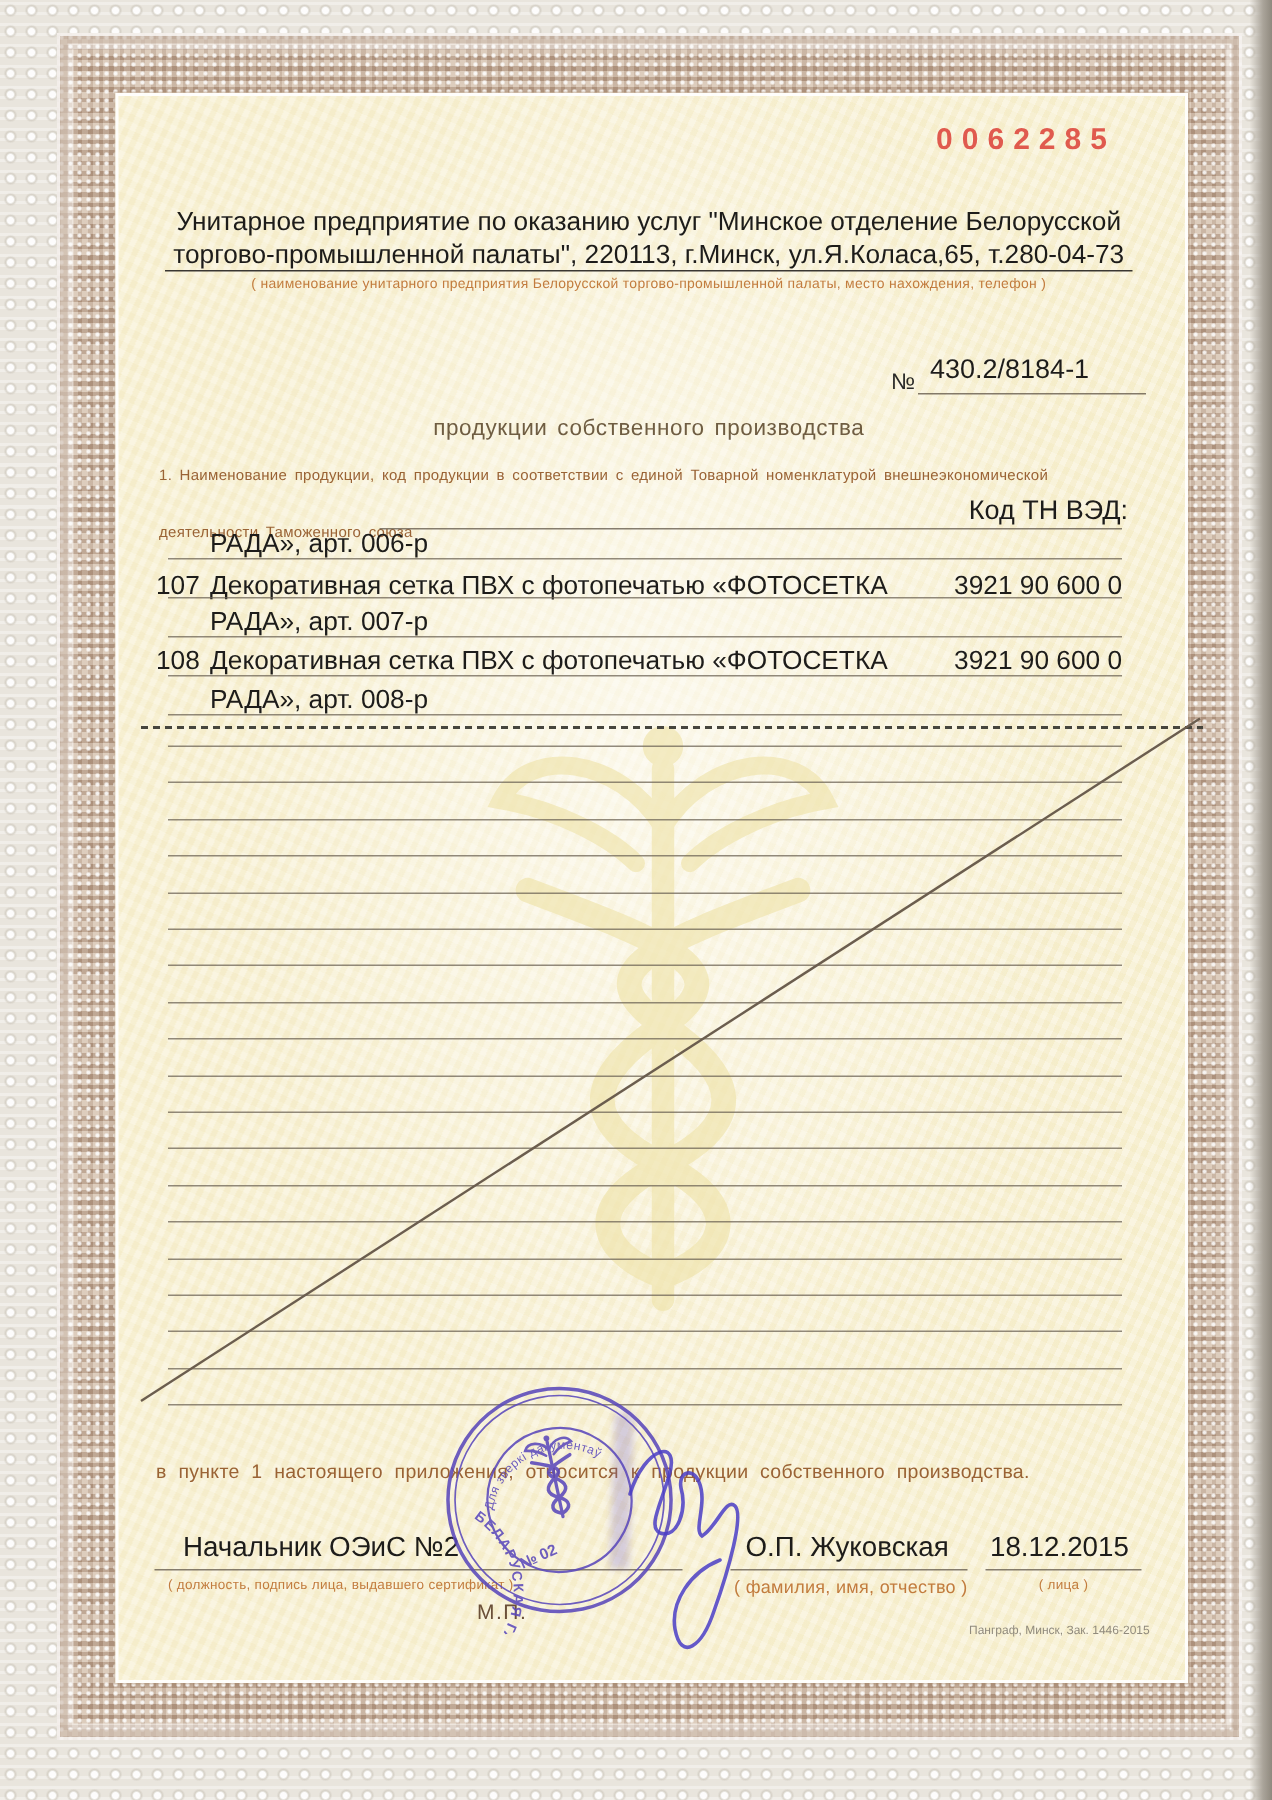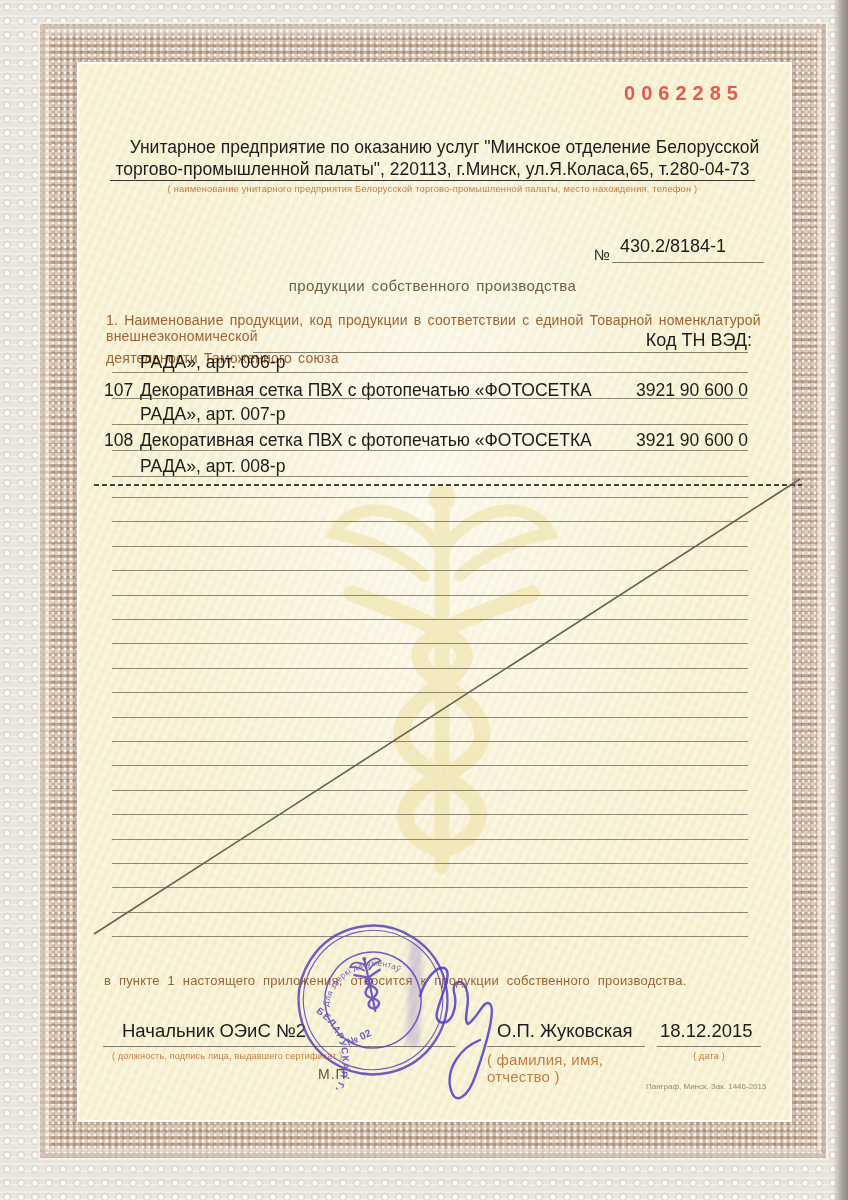"Унитарное предприятие по оказанию услуг" .issuer1 { margin-left: 12px -> none }
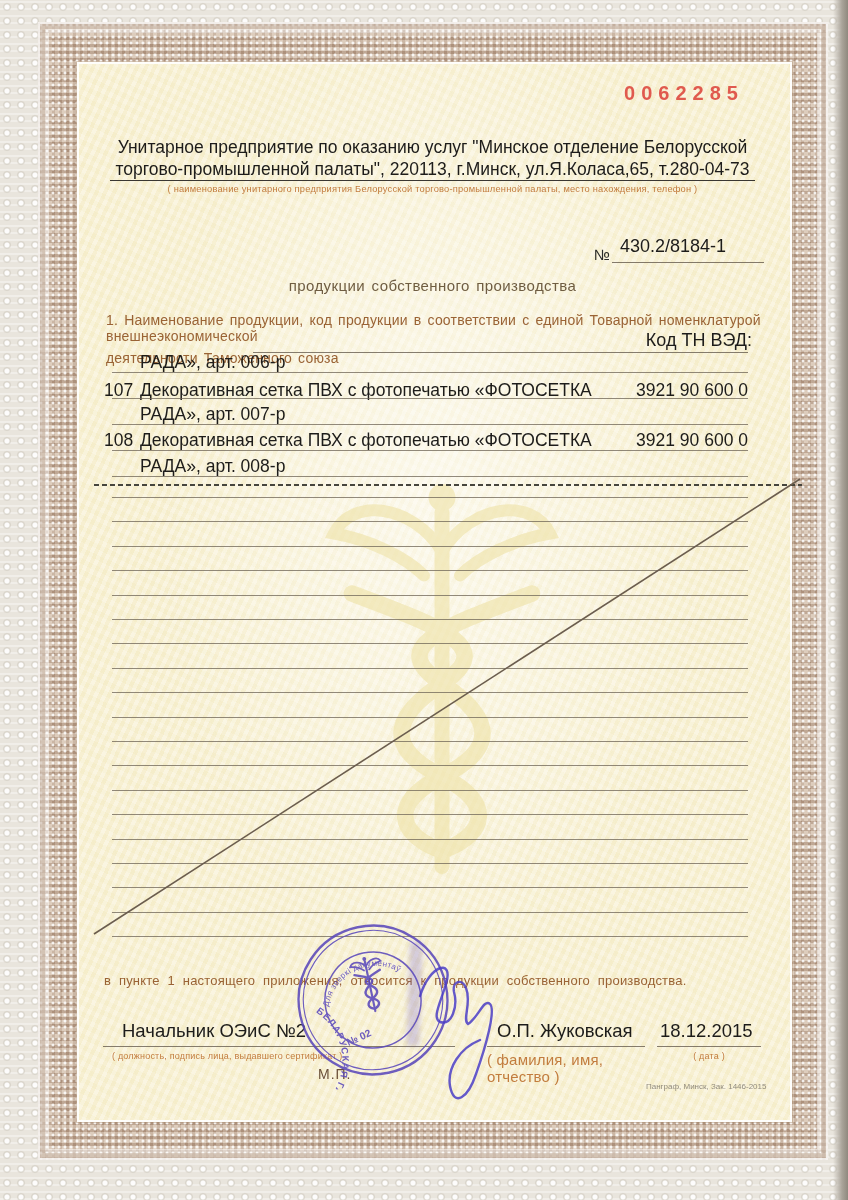"1. Наименование продукции, код продукции" .form-text { font-size: 14px -> 10px }
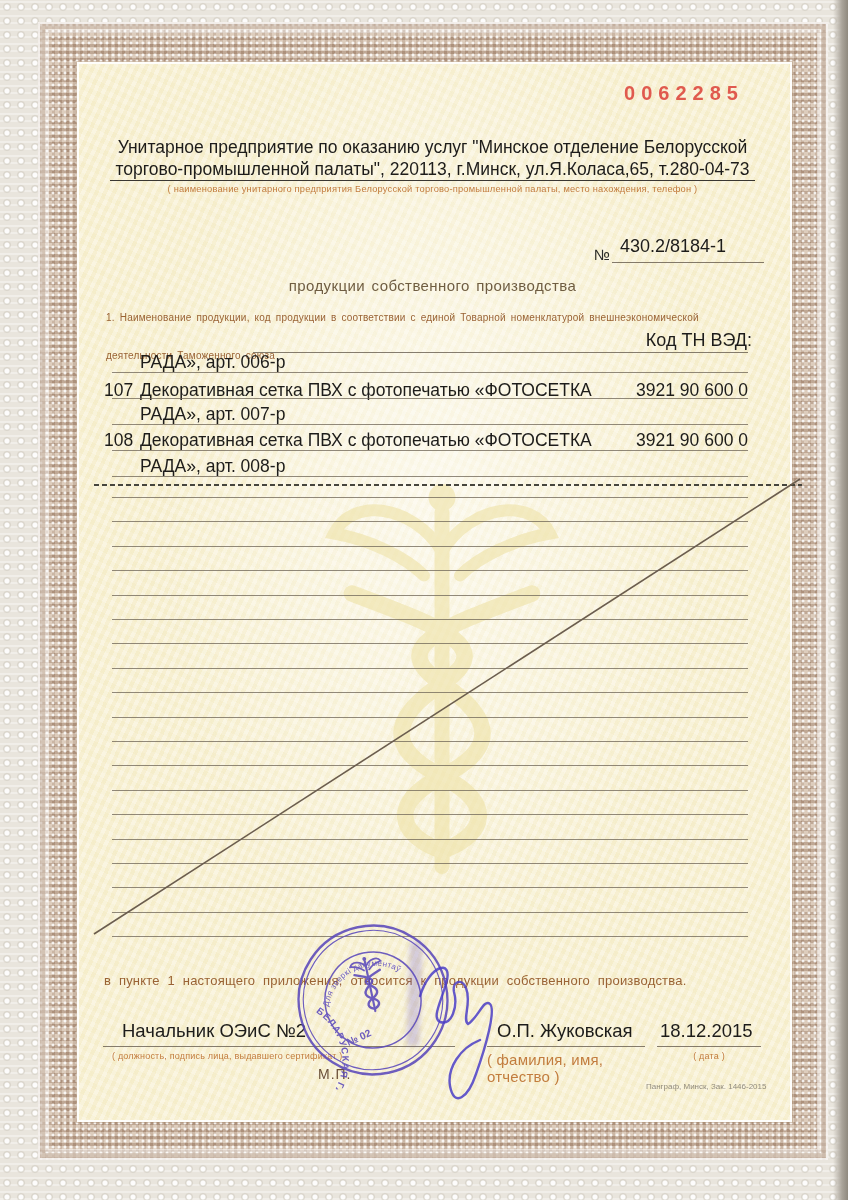"( фамилия, имя, отчество )" .cap-name { font-size: 15px -> 12px; text-align: left -> right }
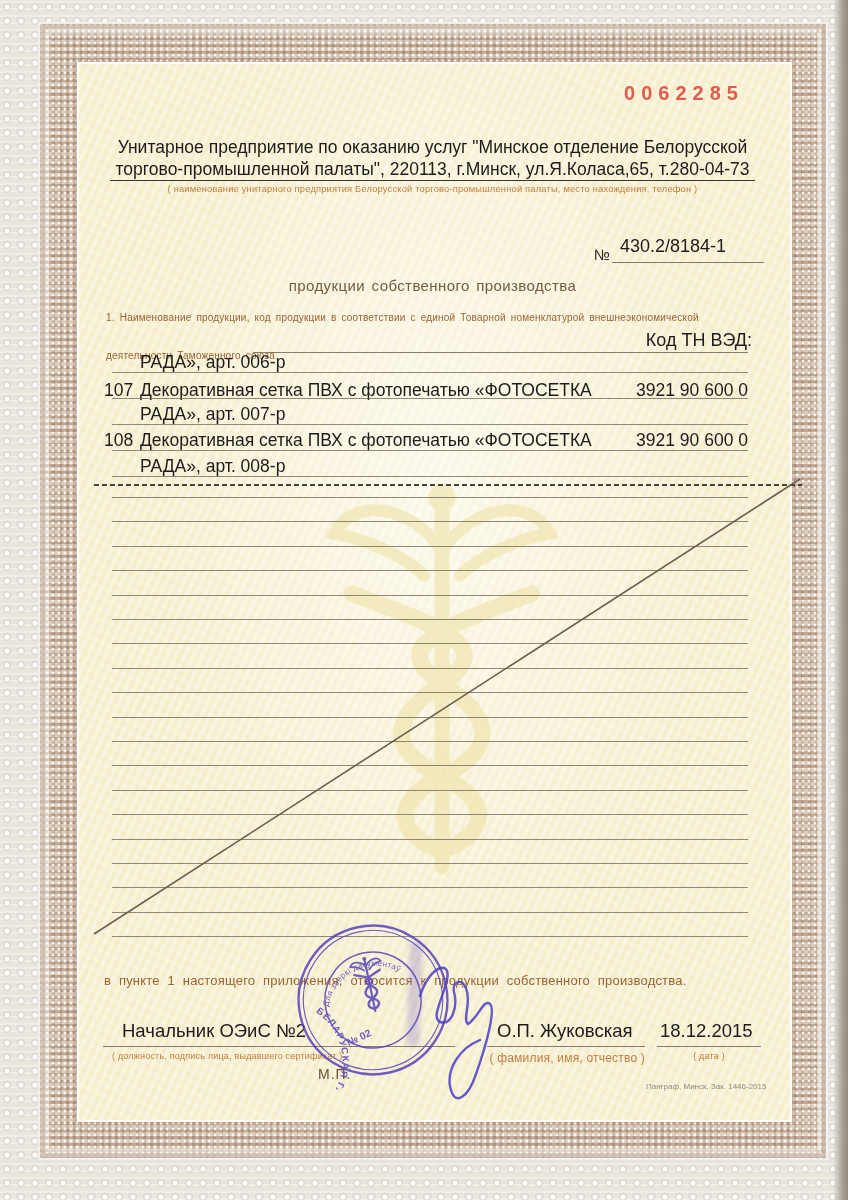"( дата )" div.abs { text: дата -> лица }
